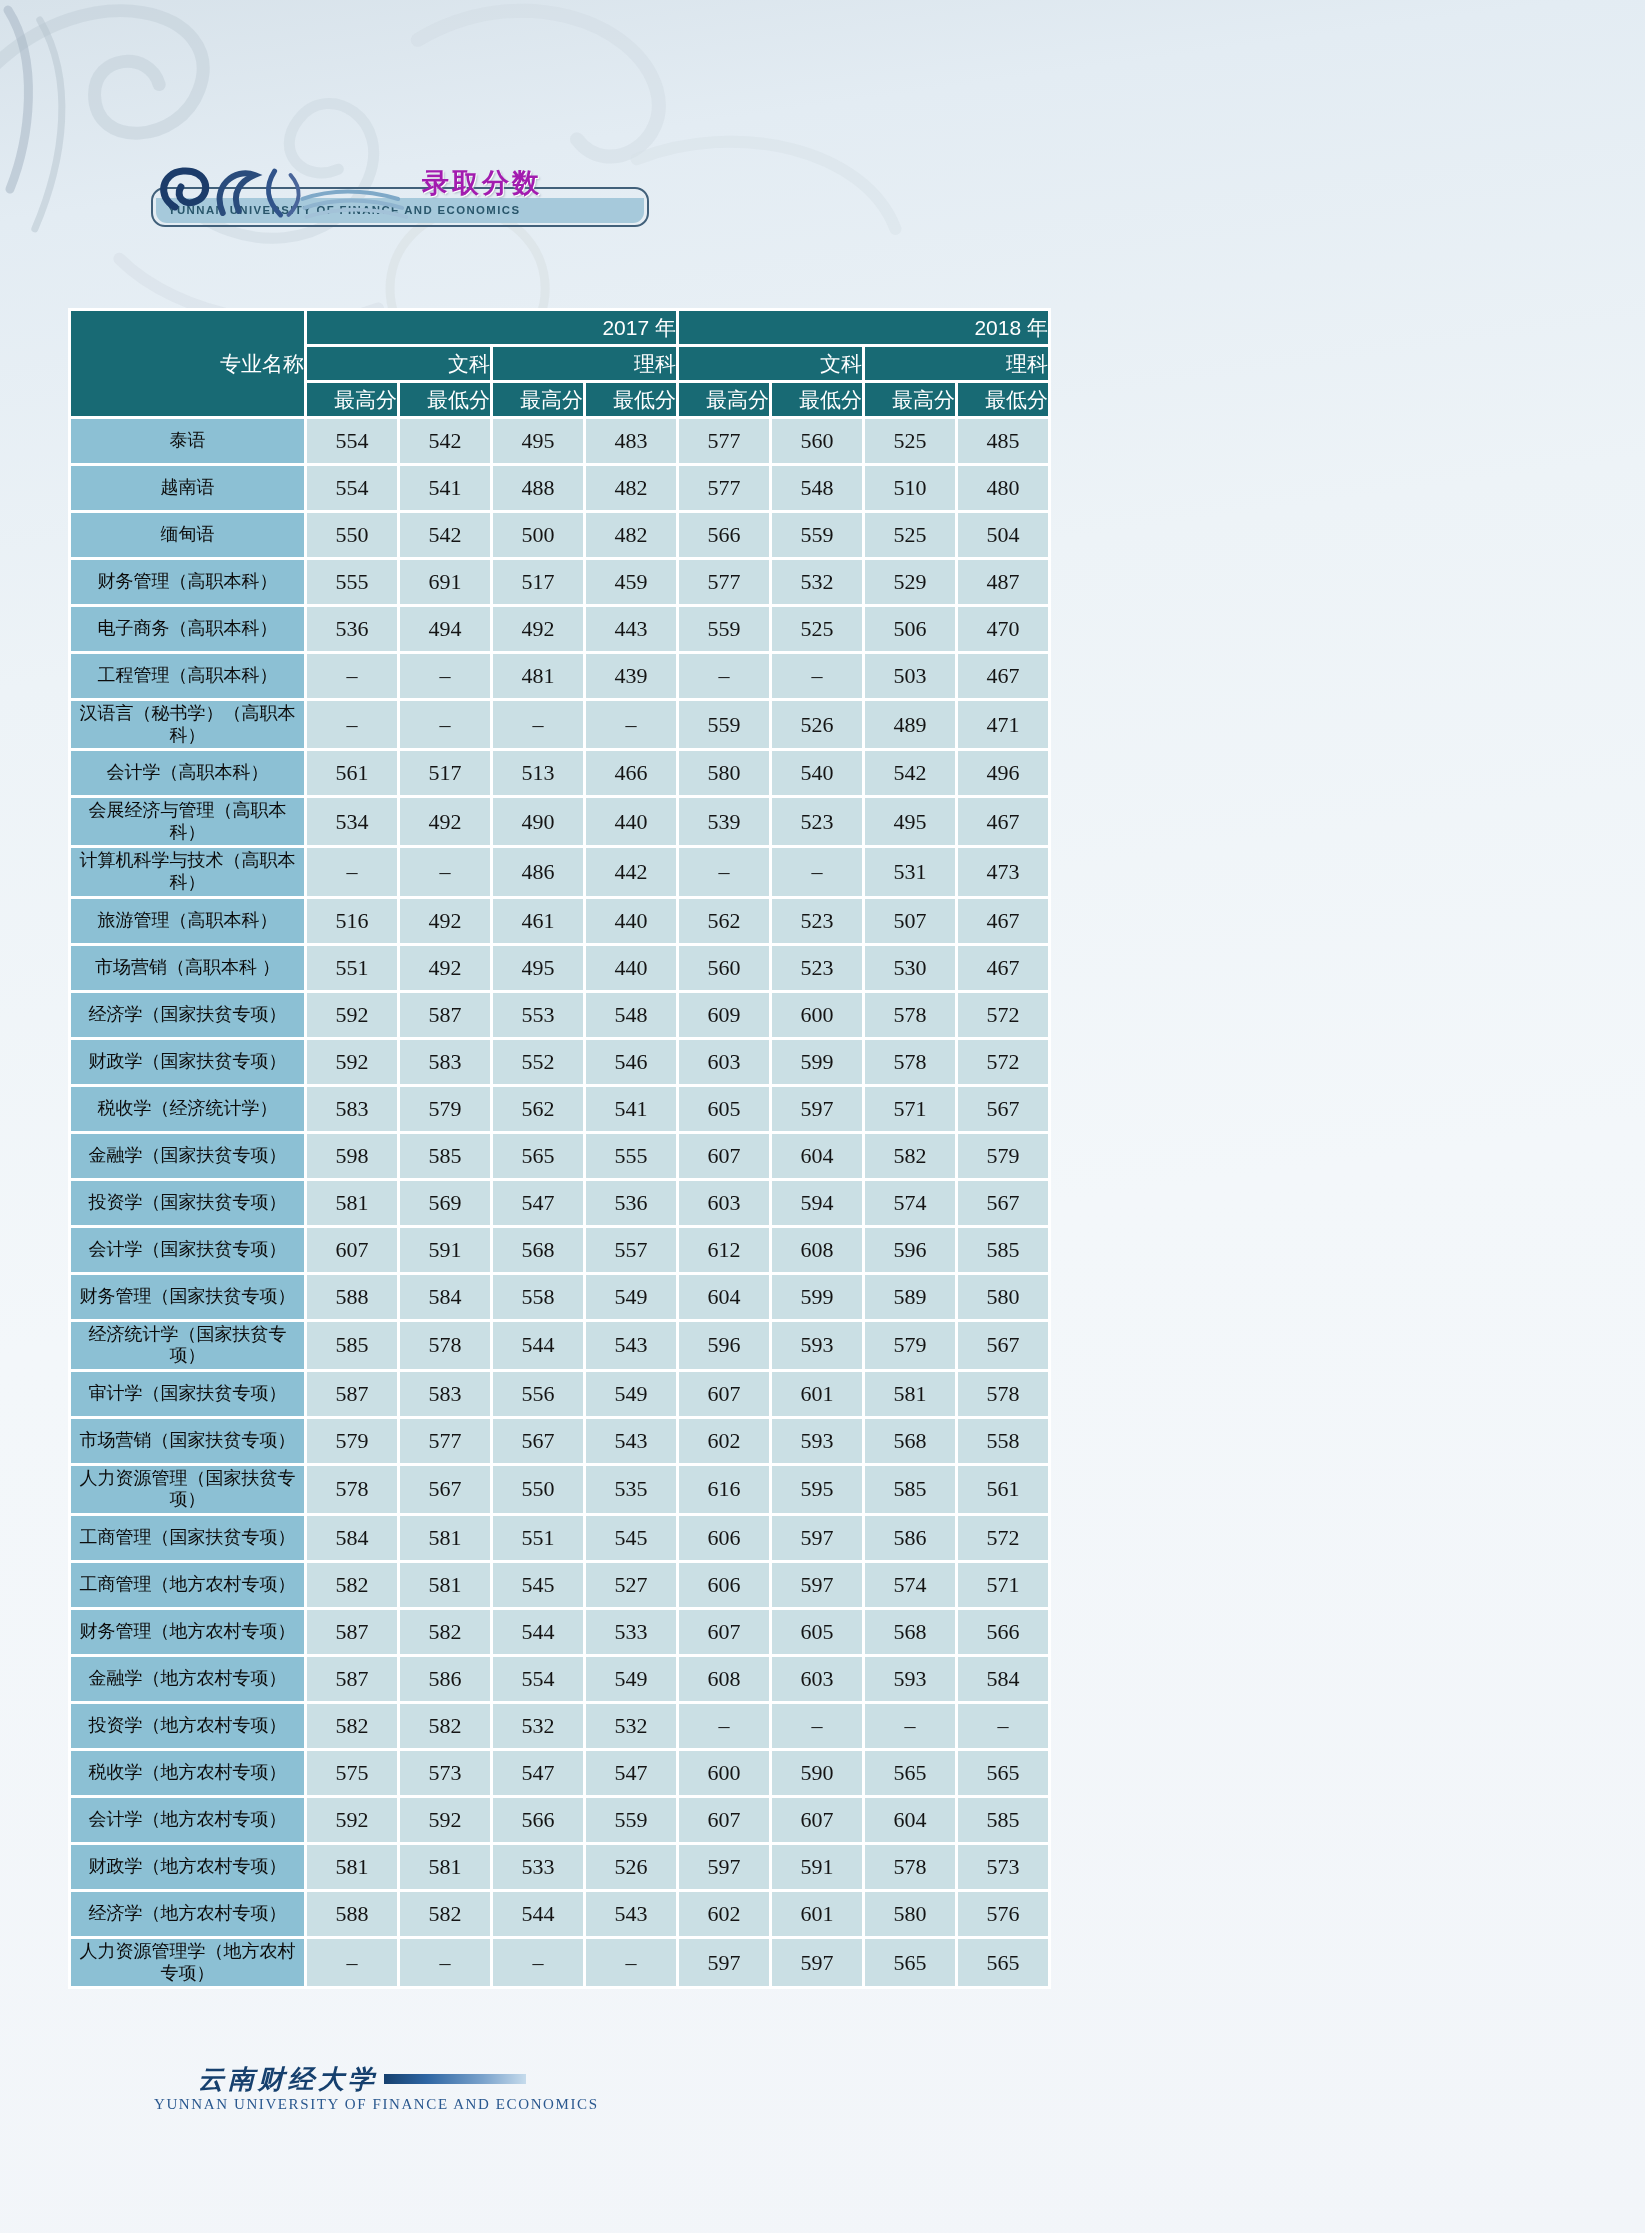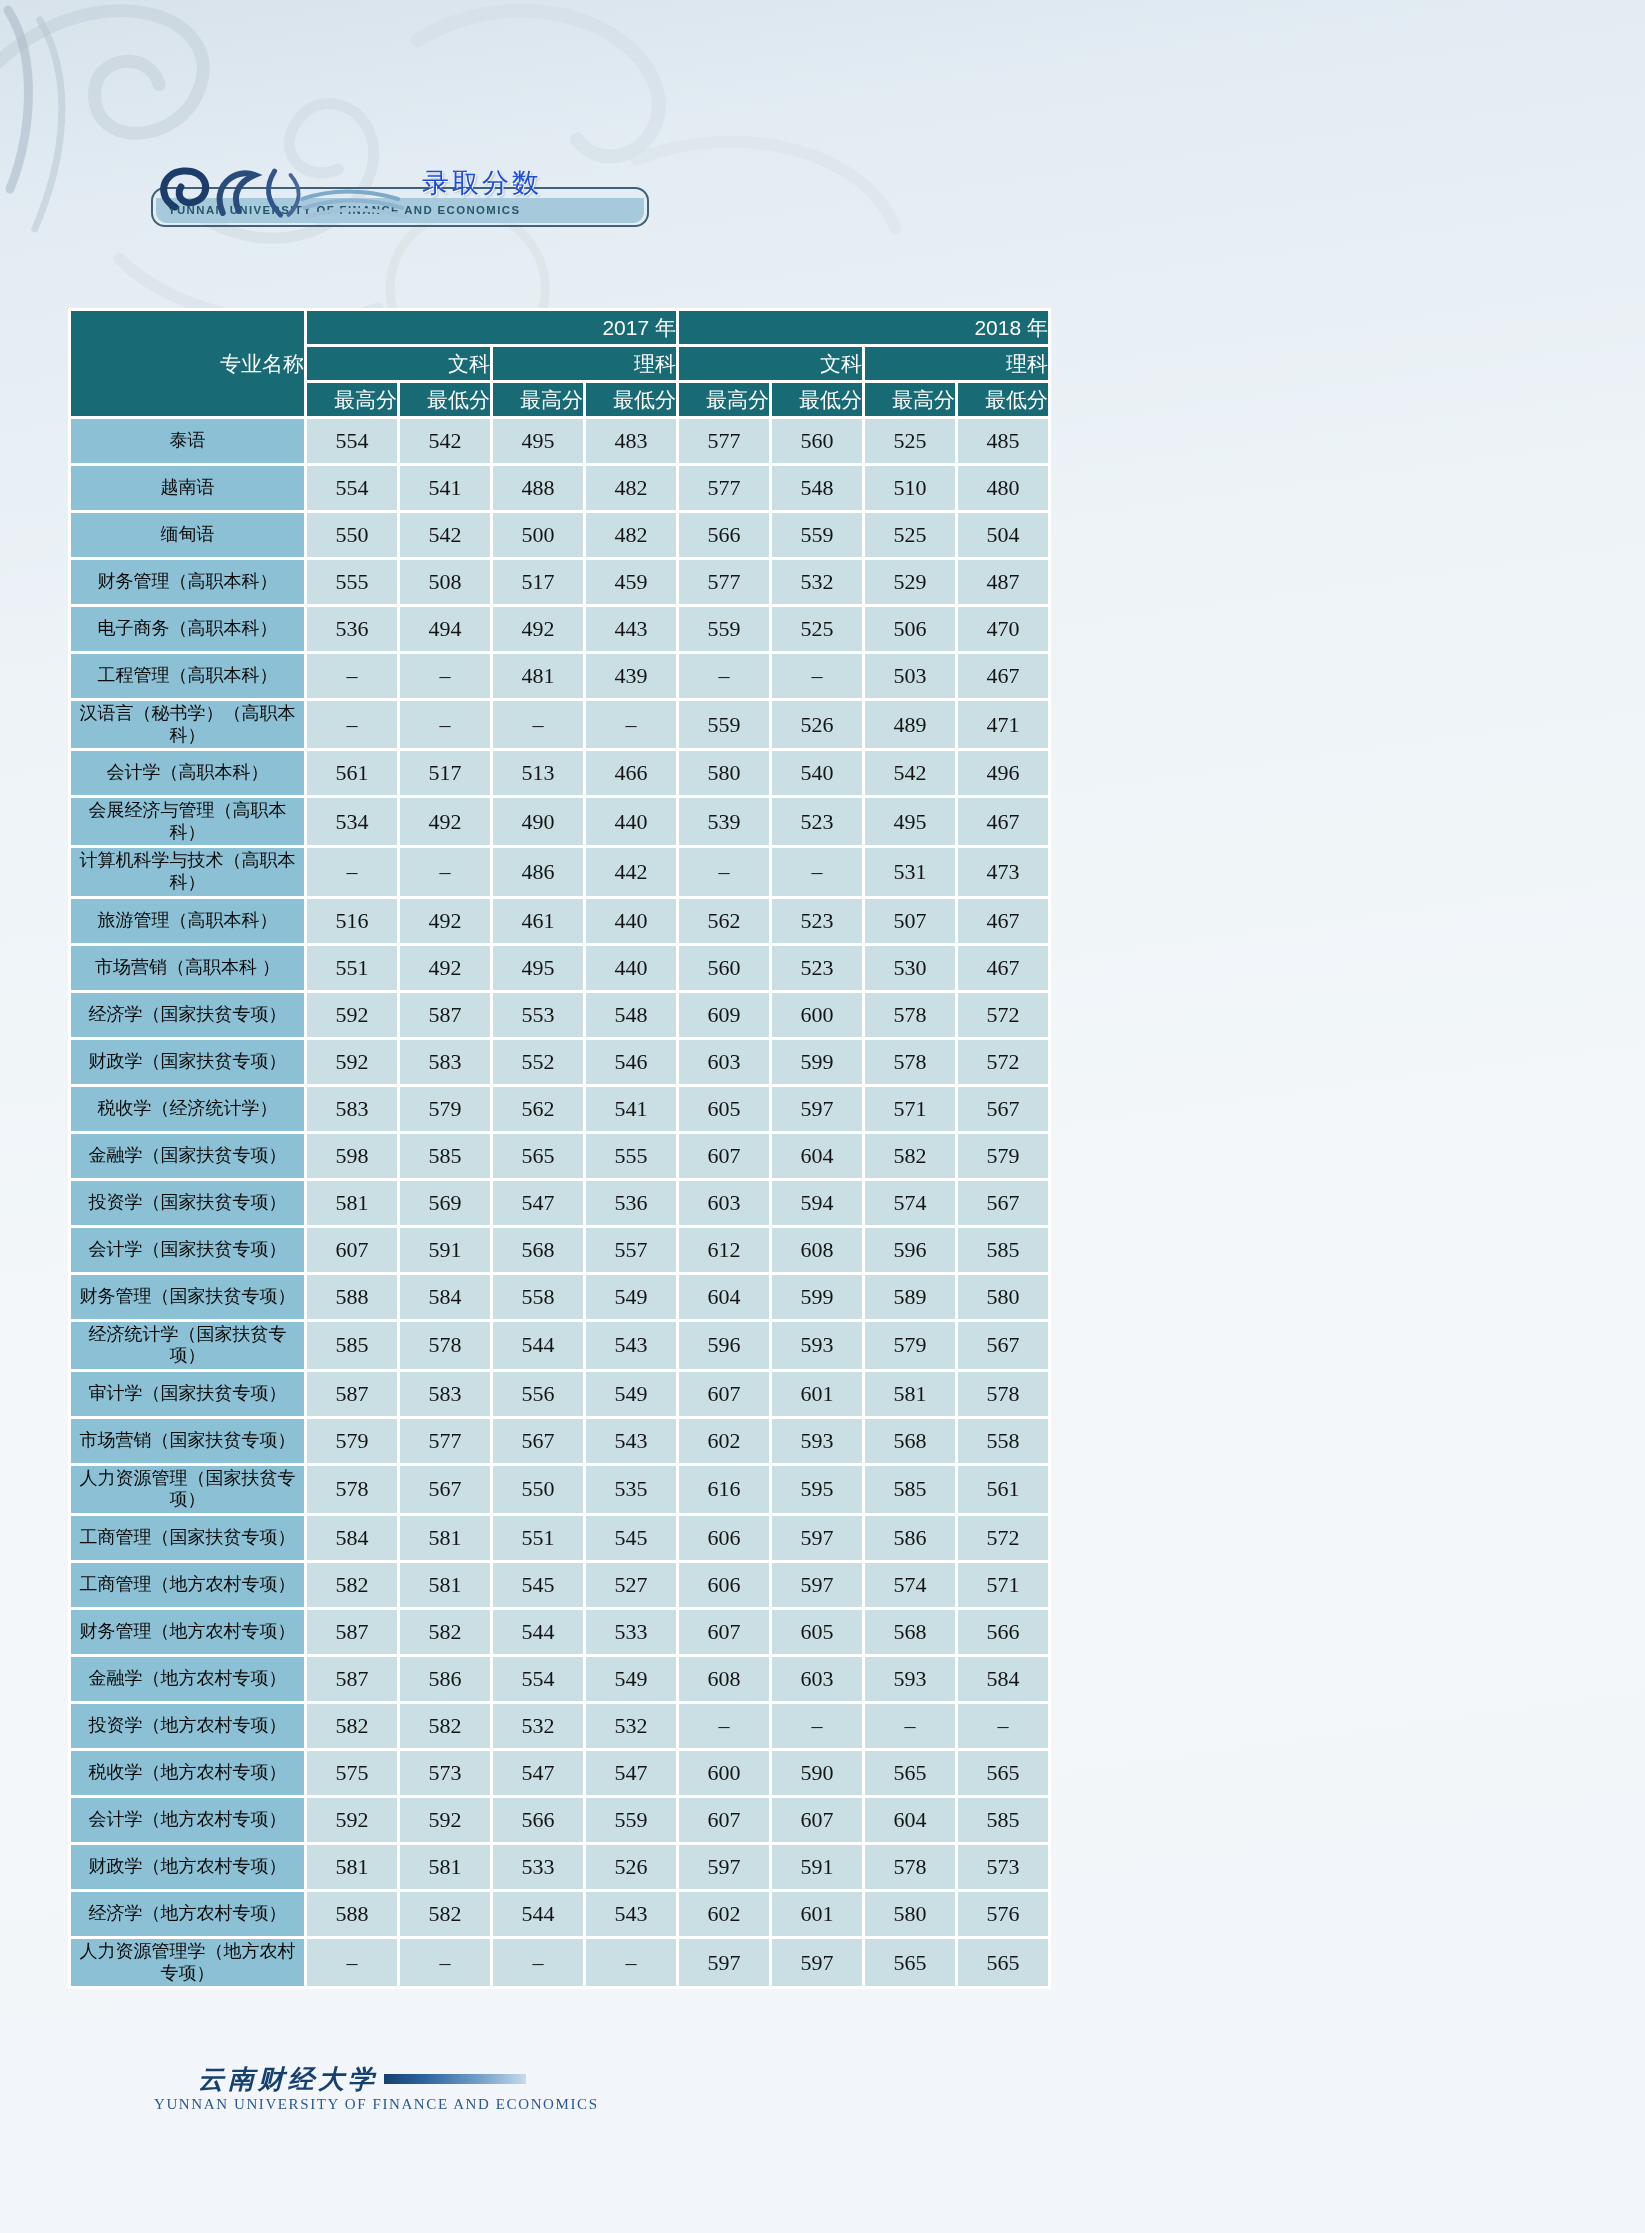"录取分数" .page-title { color: #1d4ed8 -> #a21caf; font-weight: normal -> bold }
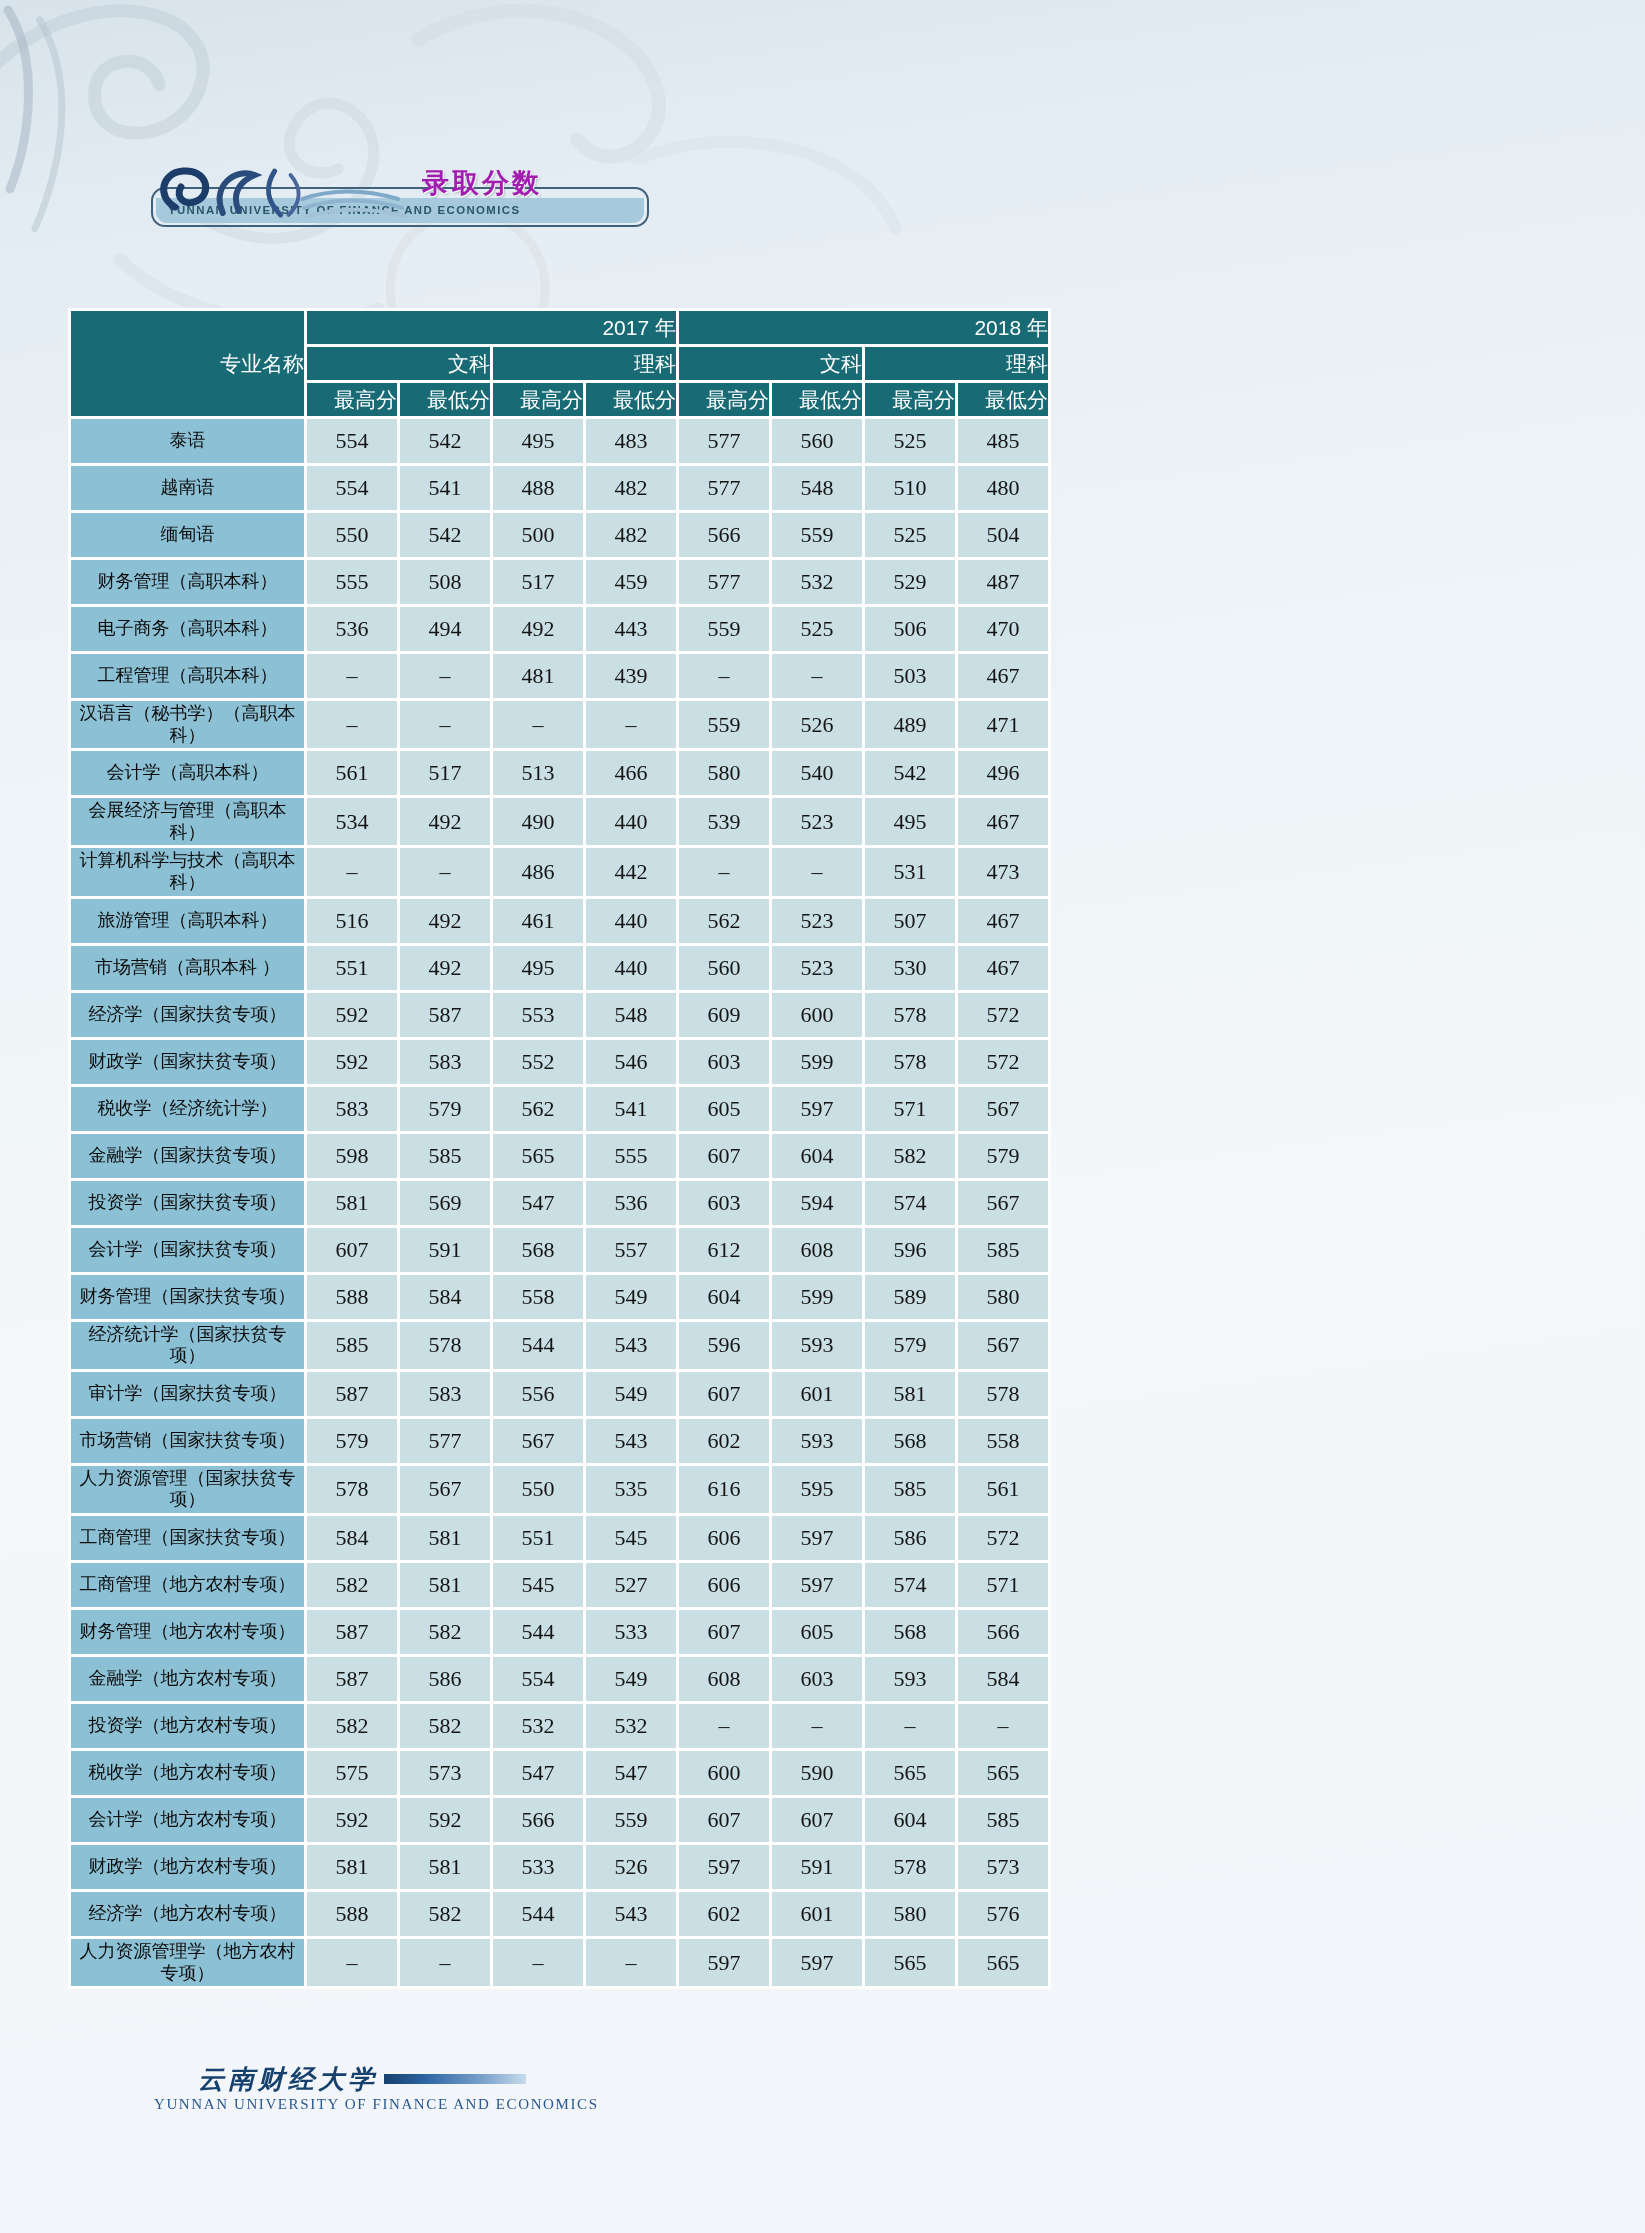"508" td.score-cell { text: 508 -> 691 }
